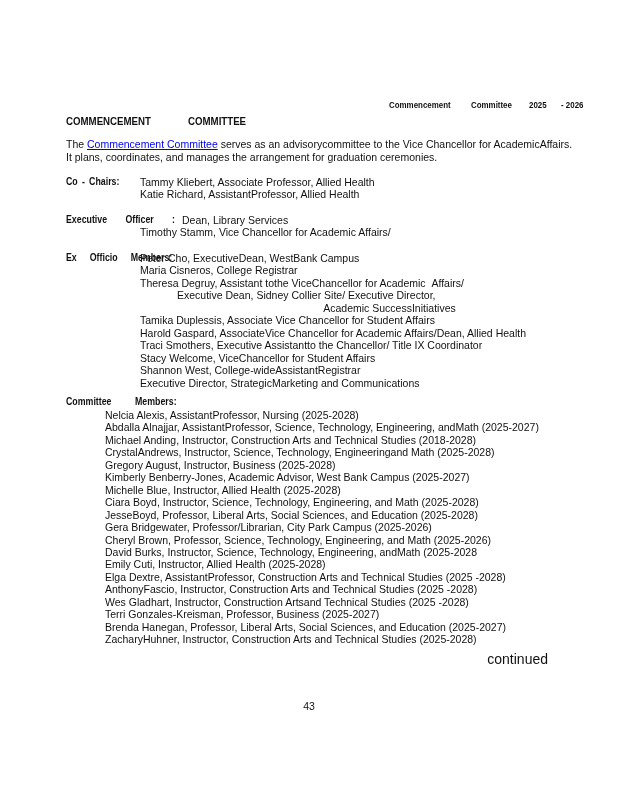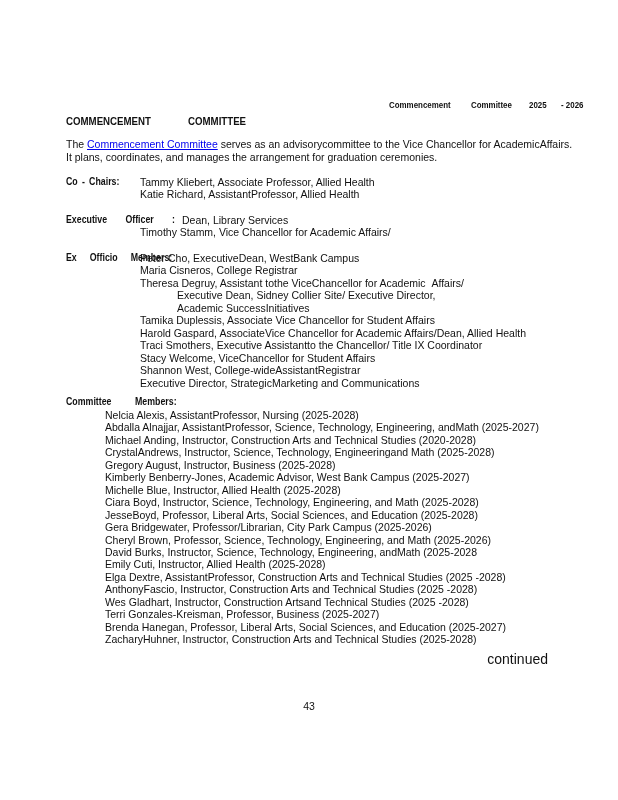"Academic SuccessInitiatives" .line.ind2 { text-align: none -> center }
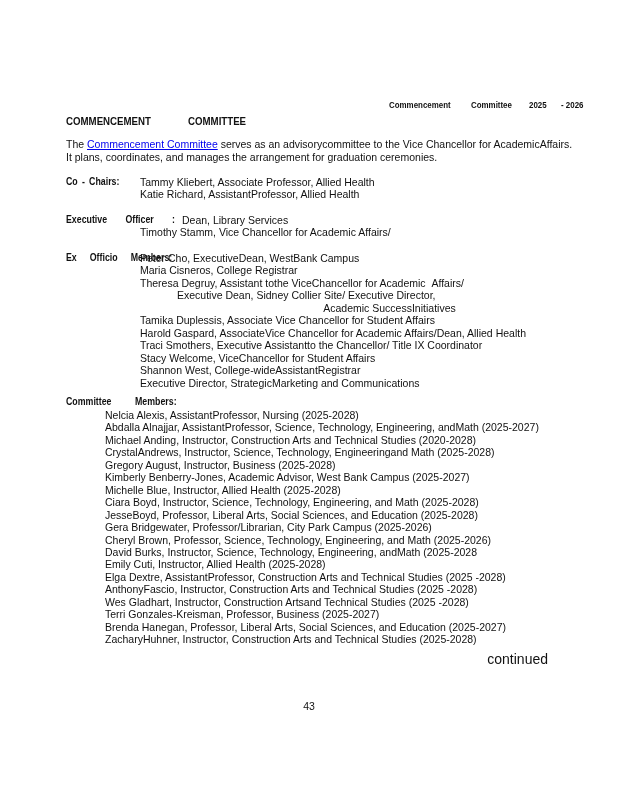"Michael Anding, Instructor, Construction" div.line { text: 2020-2028 -> 2018-2028 }
